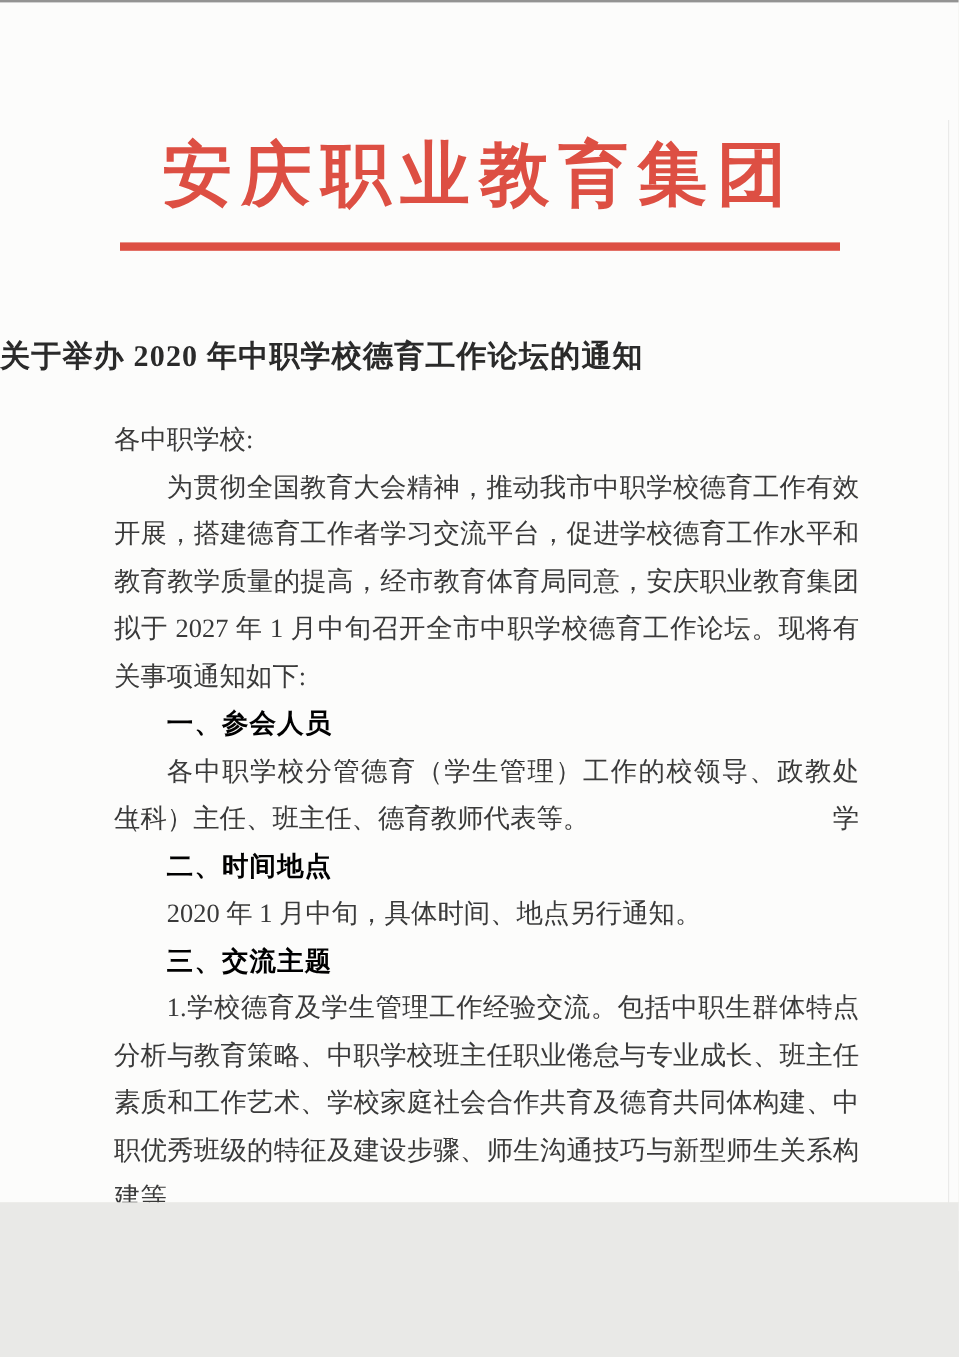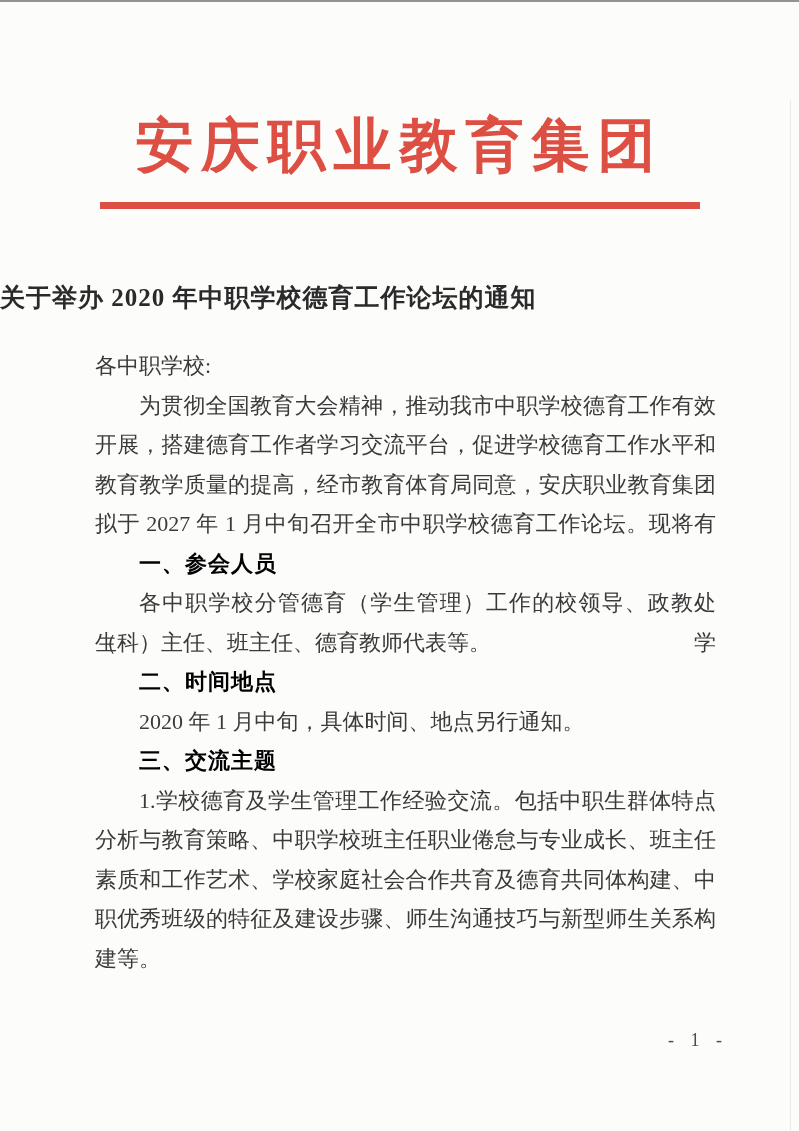"安庆职业教育集团" .page { height: 1131px -> 1002px }
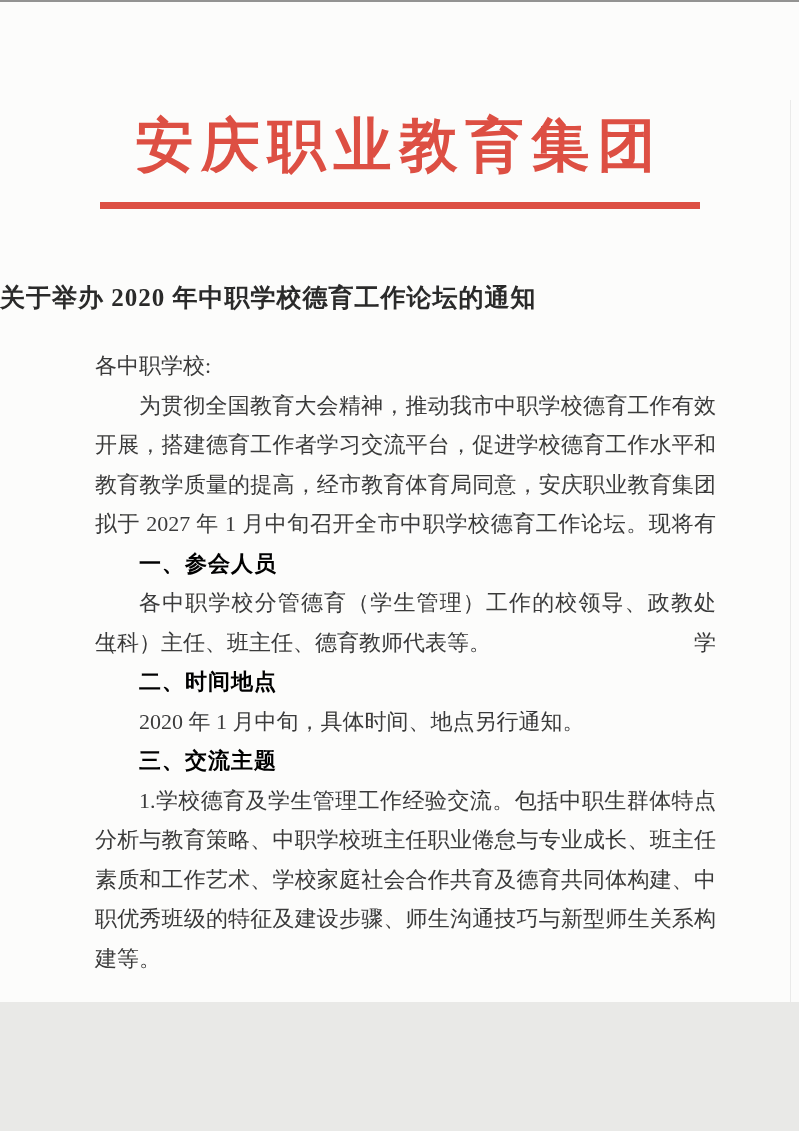"关事项通知如下:" div.line { html: none -> <div>关事项通知如下:</div> }
